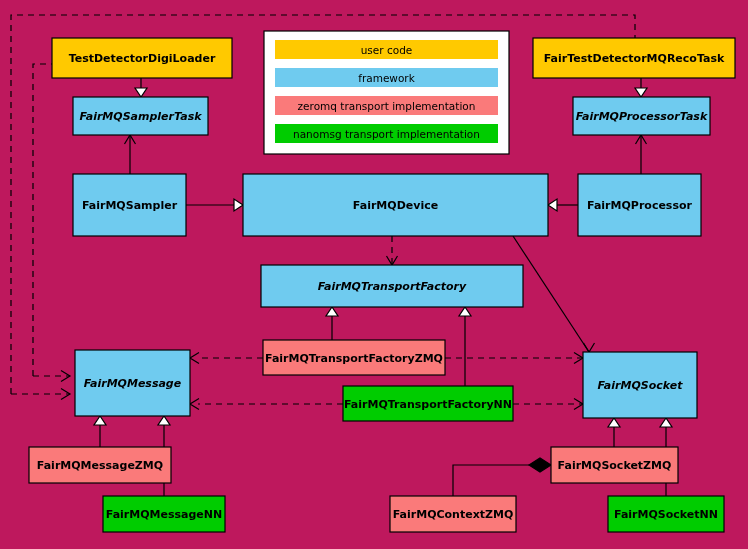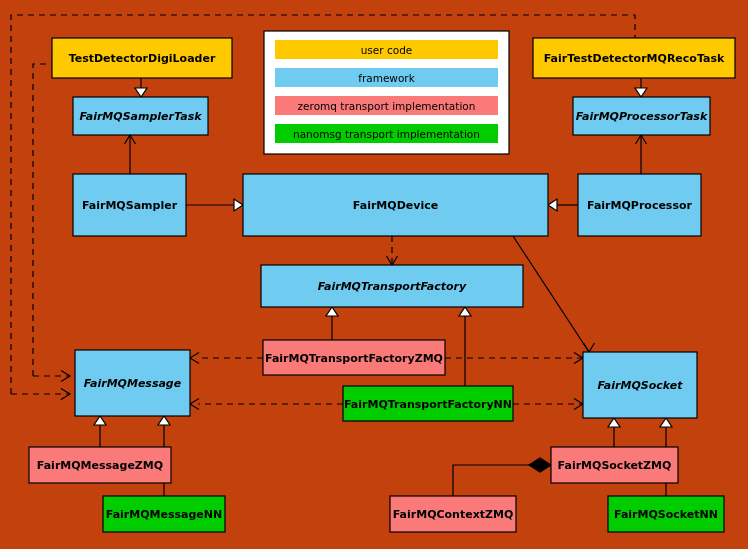"TestDetectorDigiLoader" #diagram-root { background: #c2410c -> #be185d }
